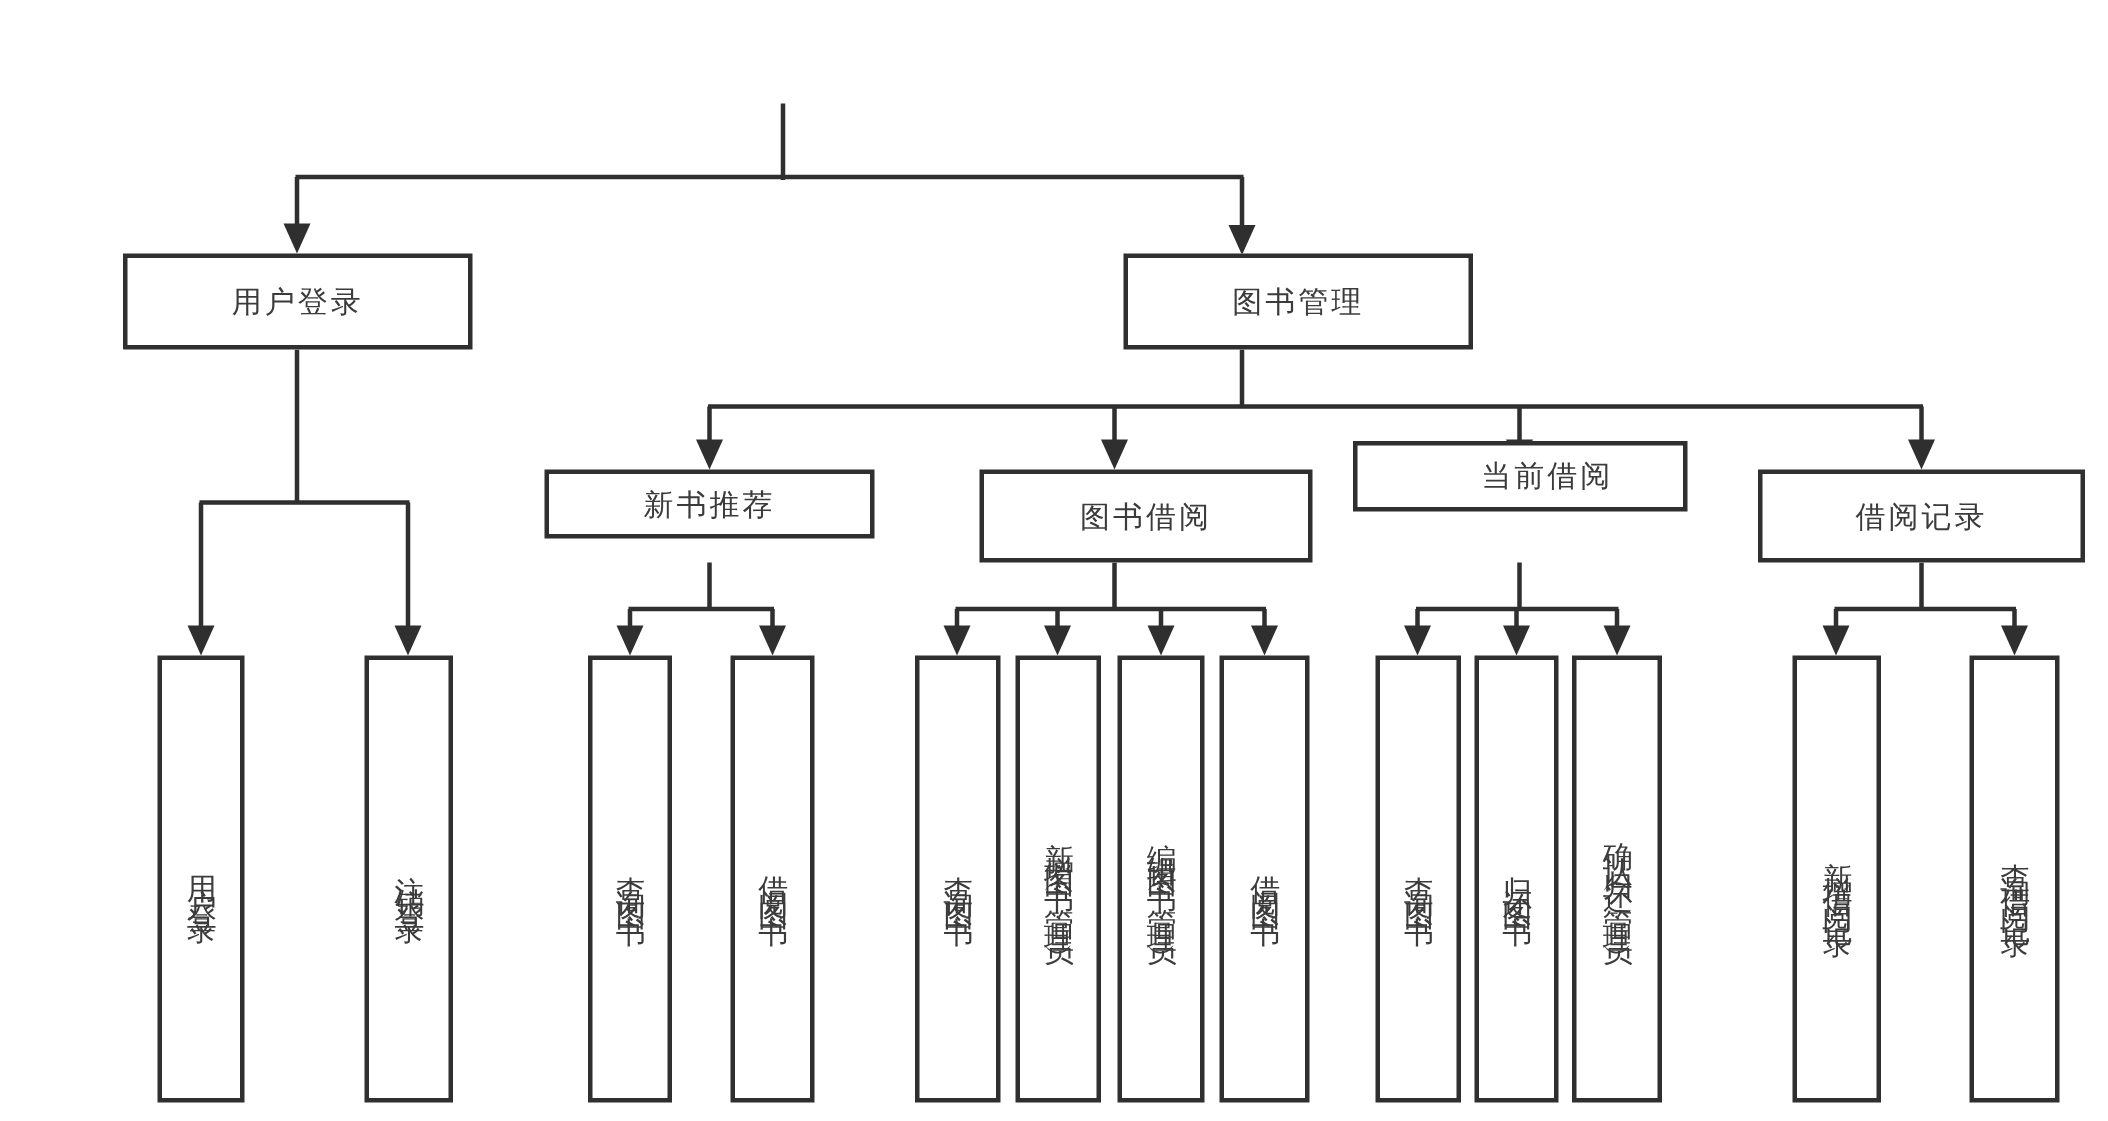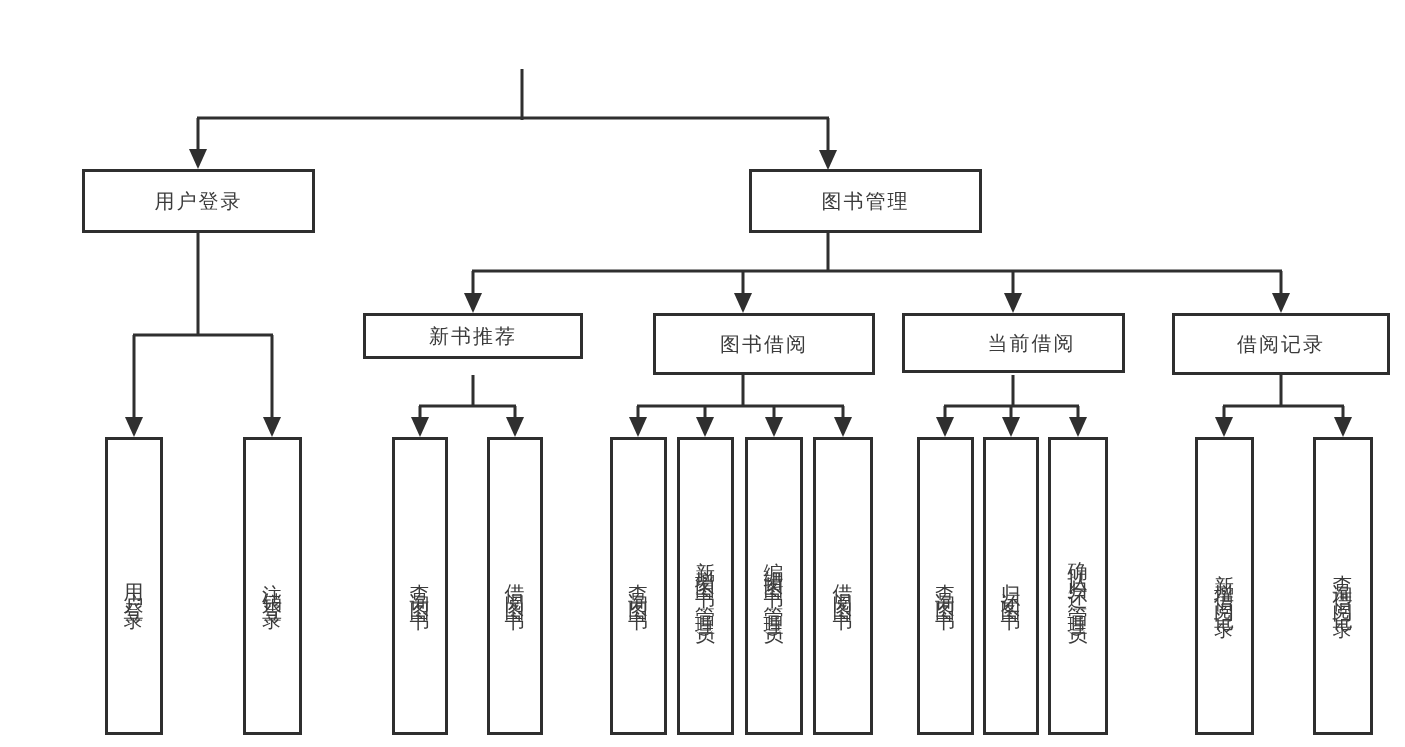"当前借阅" div.box { height: 60px -> 47px; top: 313px -> 294px }
